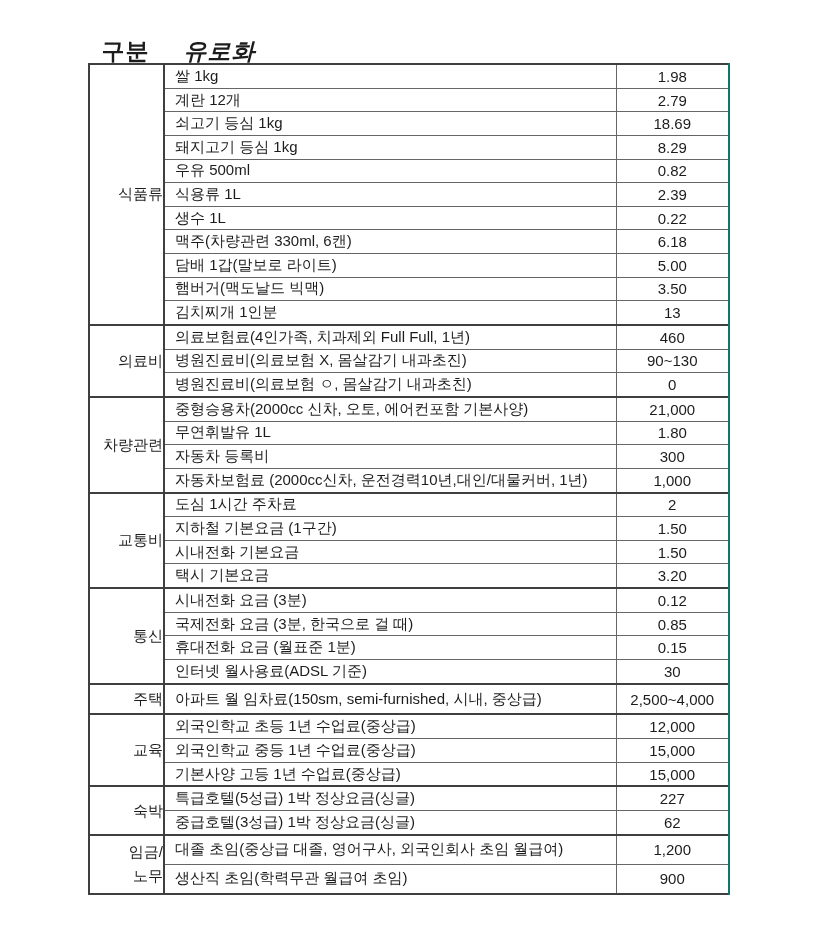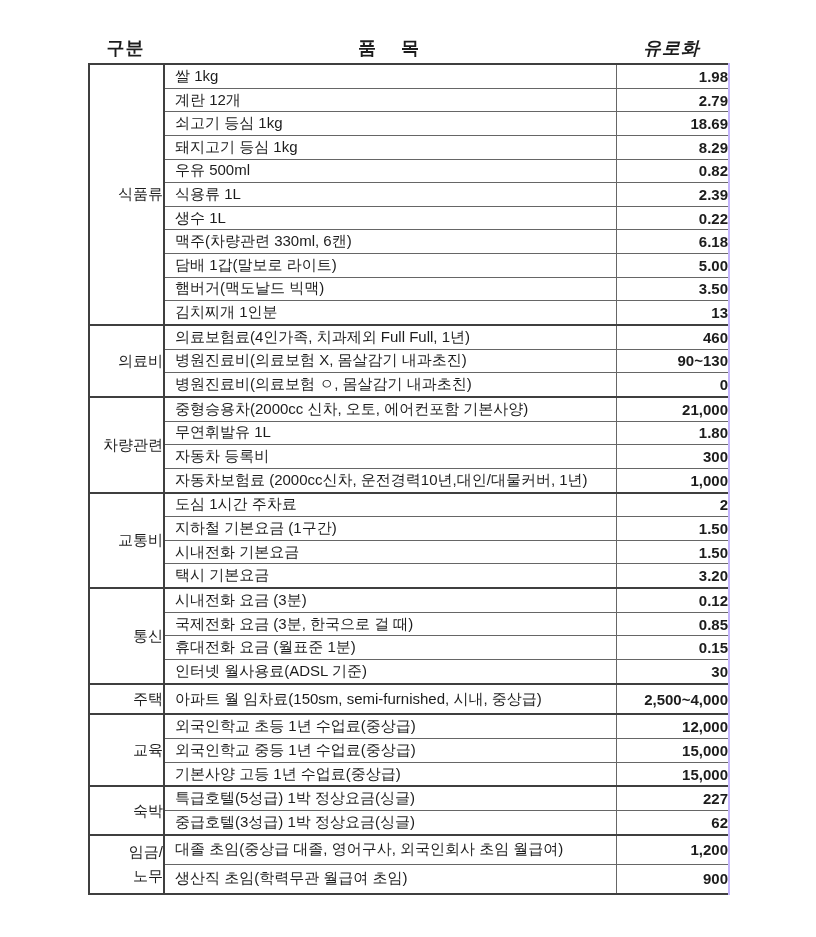"구분" .col-headers { font-size: 18px -> 23px }
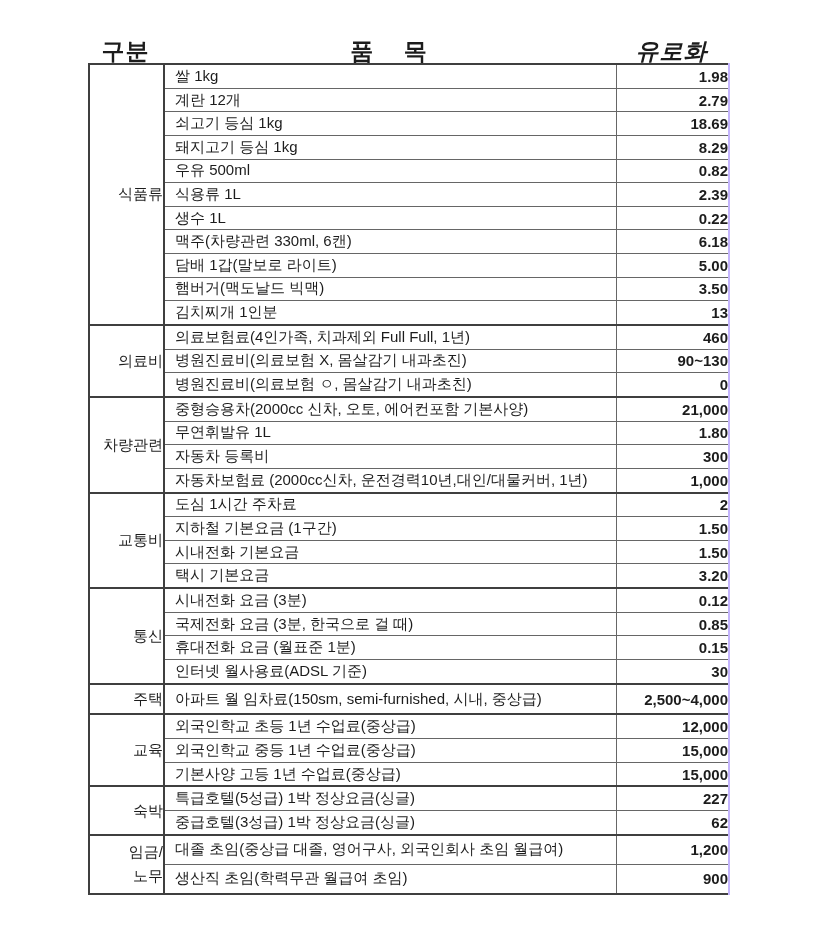"품 목" span.ch { html: <span>품 목</span> -> none }
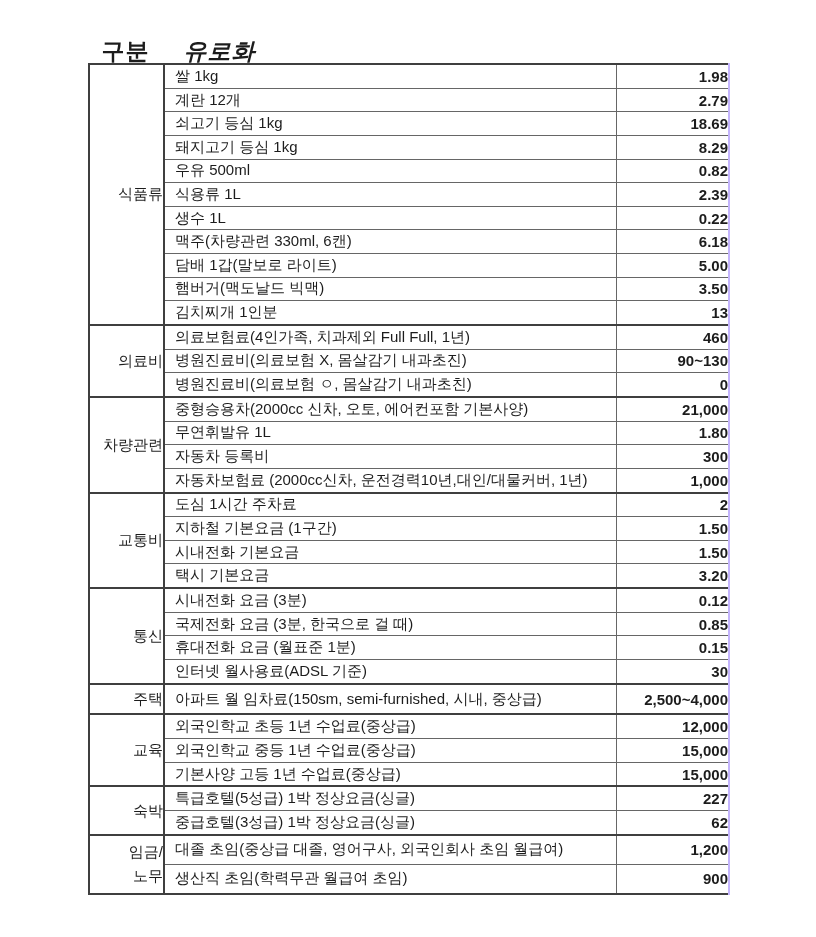"1.98" table.cost td.val { border-right: 2px solid #c4b5fd -> 2px solid #0f766e; font-weight: bold -> none; text-align: right -> center }
